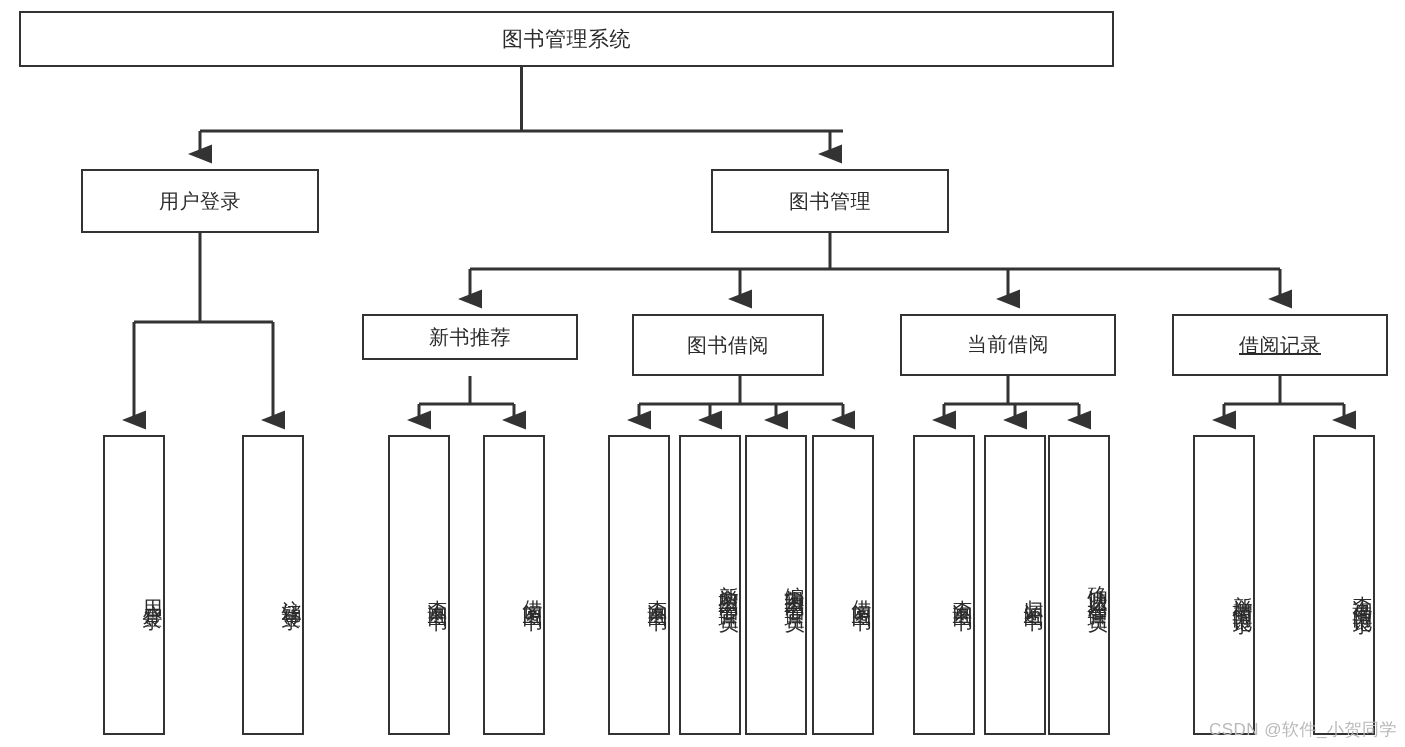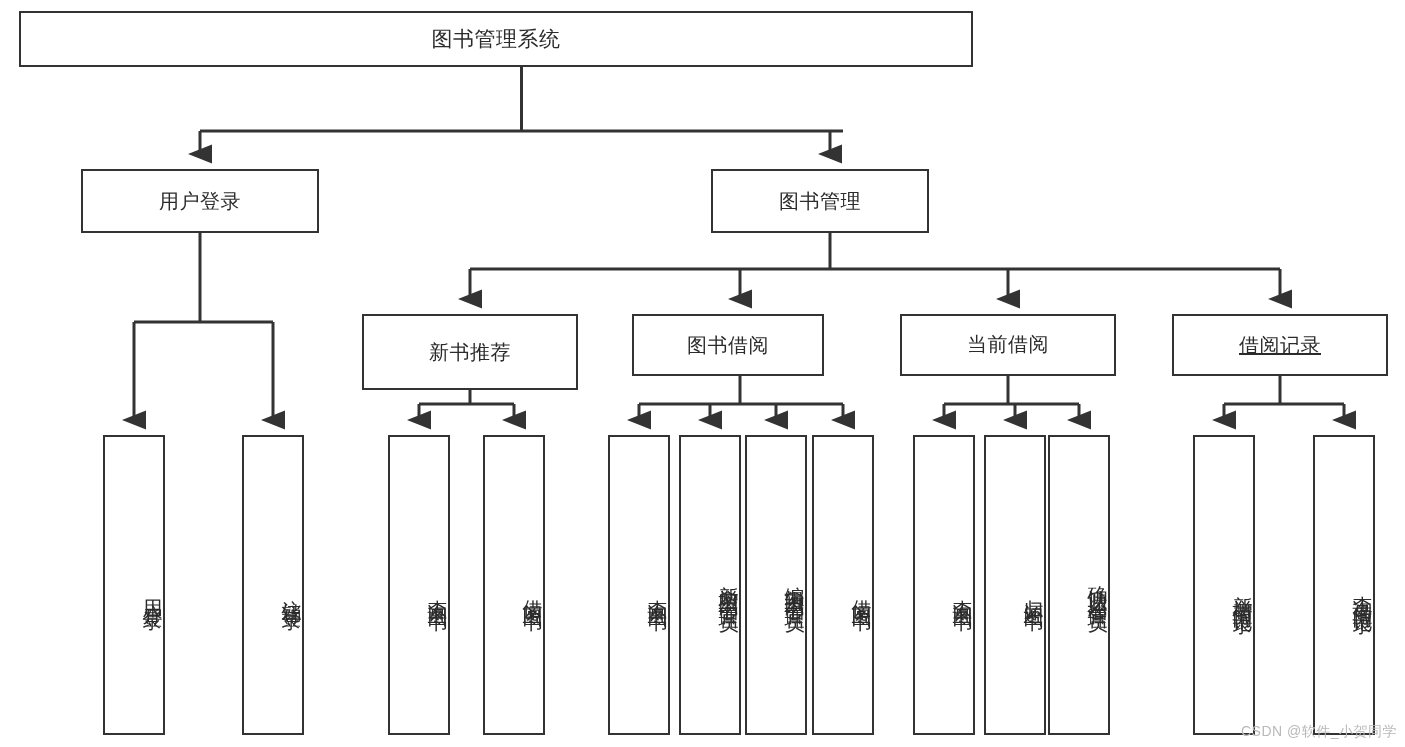"图书管理系统" div.node { width: 954px -> 1095px }
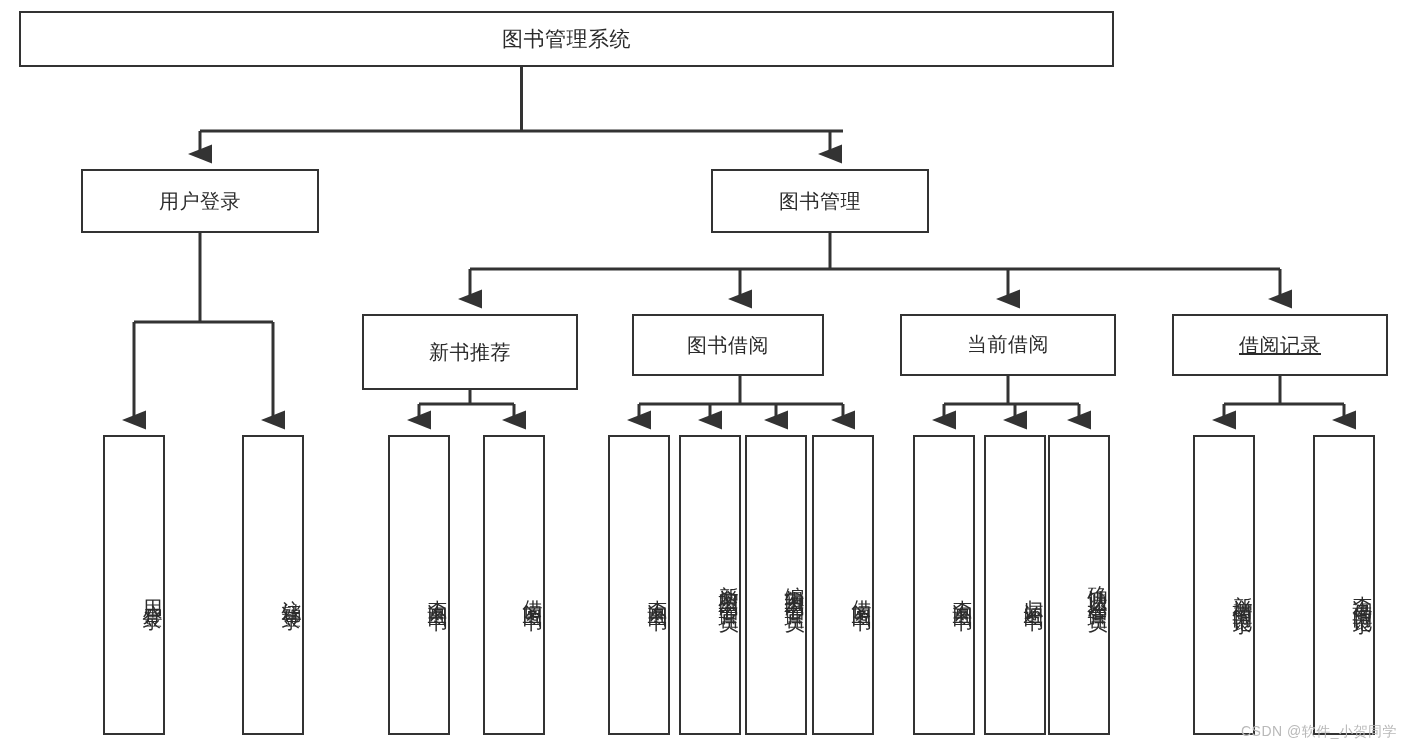"图书管理" div.node { width: 218px -> 238px }
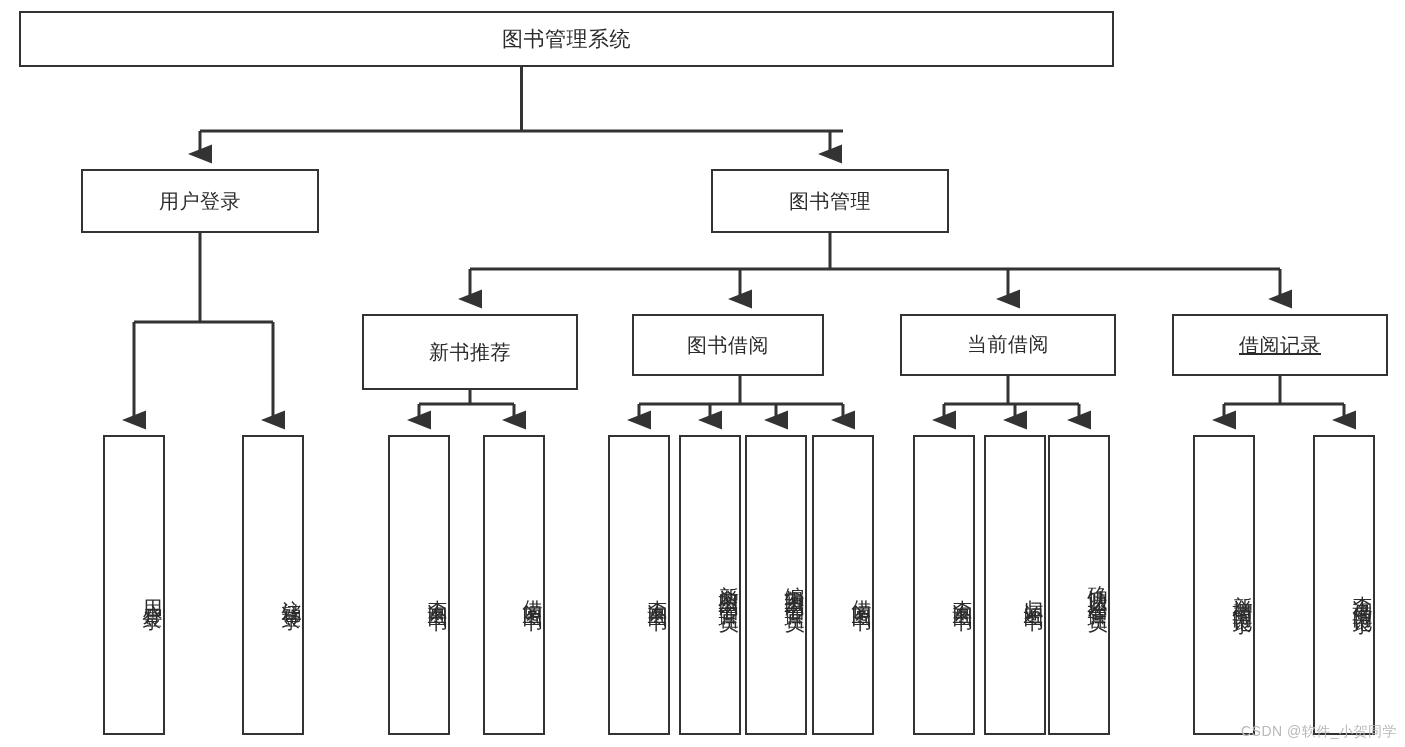"新书推荐" div.node { height: 76px -> 46px }
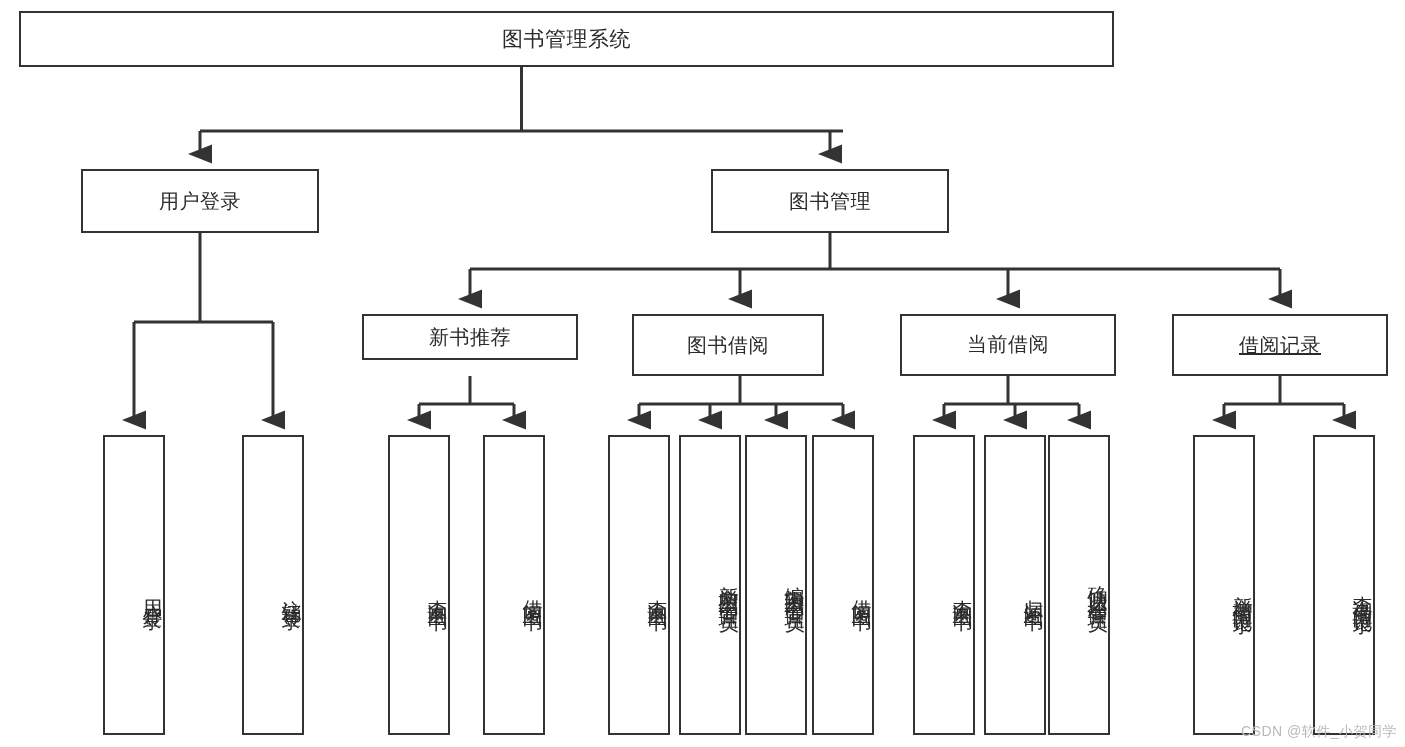"CSDN @软件_小贺同学" .watermark { font-size: 14px -> 17px }
